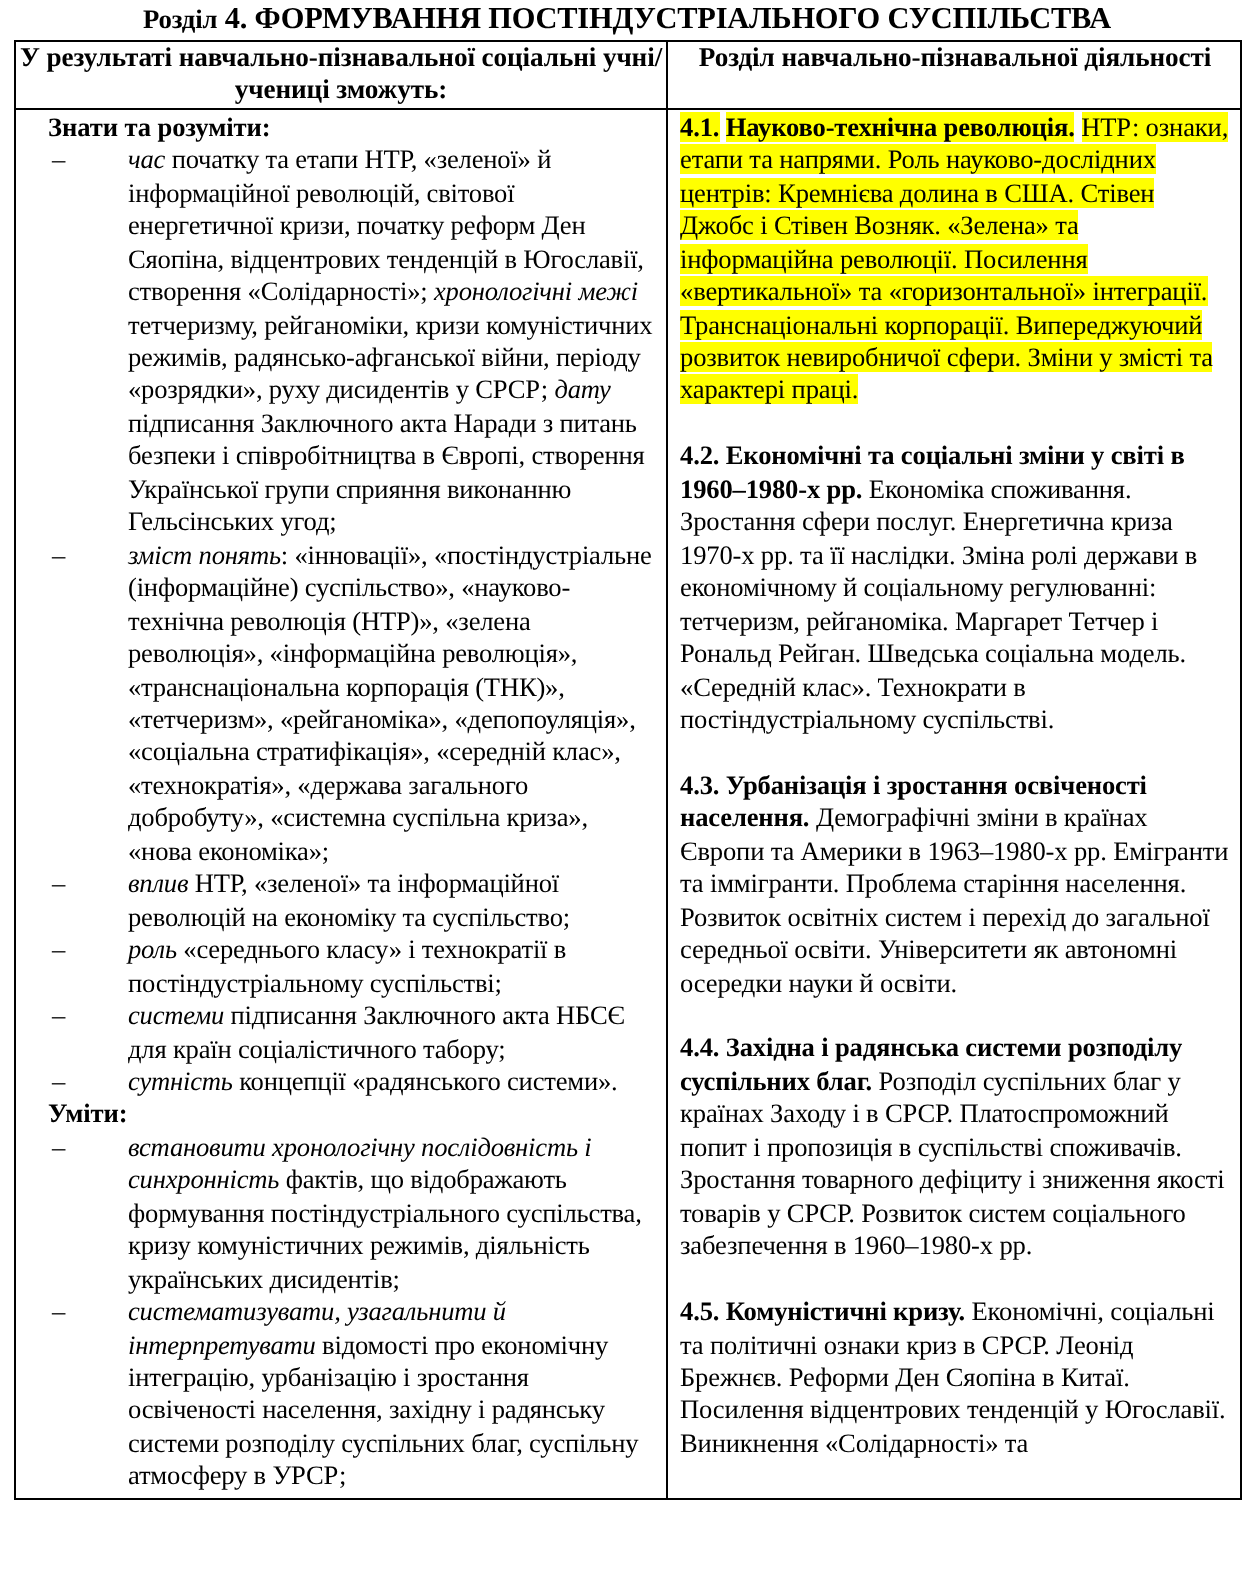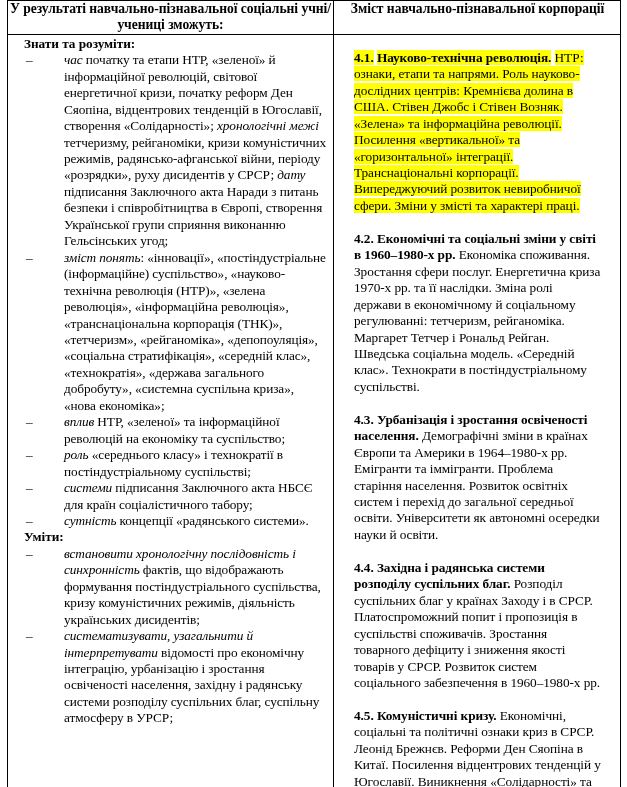"Розділ 4. ФОРМУВАННЯ ПОСТІНДУСТРІАЛЬНОГО" div.doc-title { html: none -> <div> <span>Розділ</span> <span>4. ФОРМУВАННЯ ПОСТІНДУСТРІАЛЬНОГО СУСПІЛЬСТВА</span> </div> }
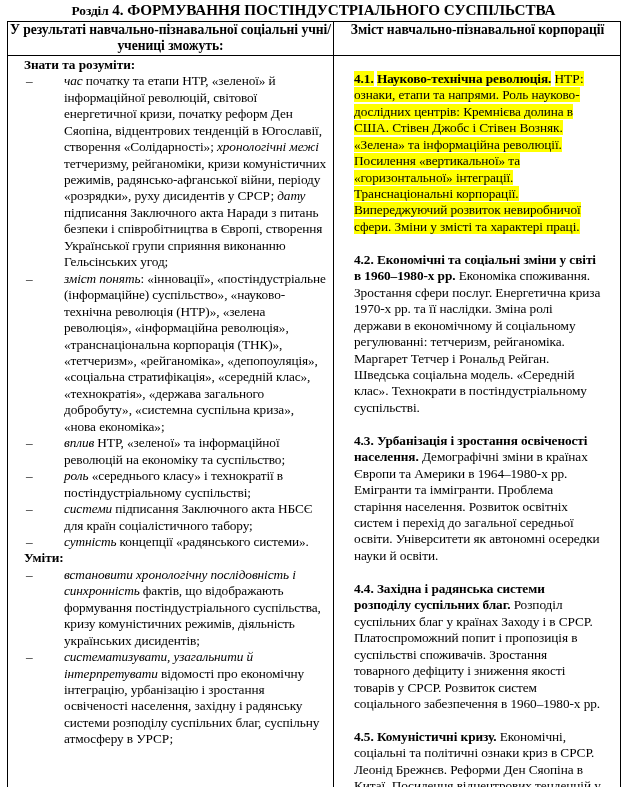"Зміст навчально-пізнавальної корпорації" th.col-head { text: Зміст навчально-пізнавальної корпорації -> Розділ навчально-пізнавальної діяльності }
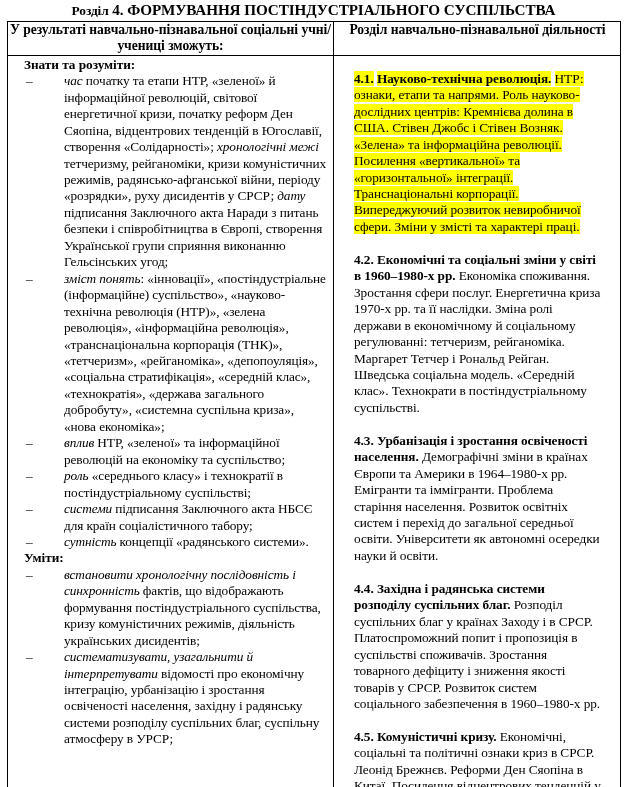"4.1. Науково-технічна революція. НТР:" .sec { margin: 14px -> 0 }
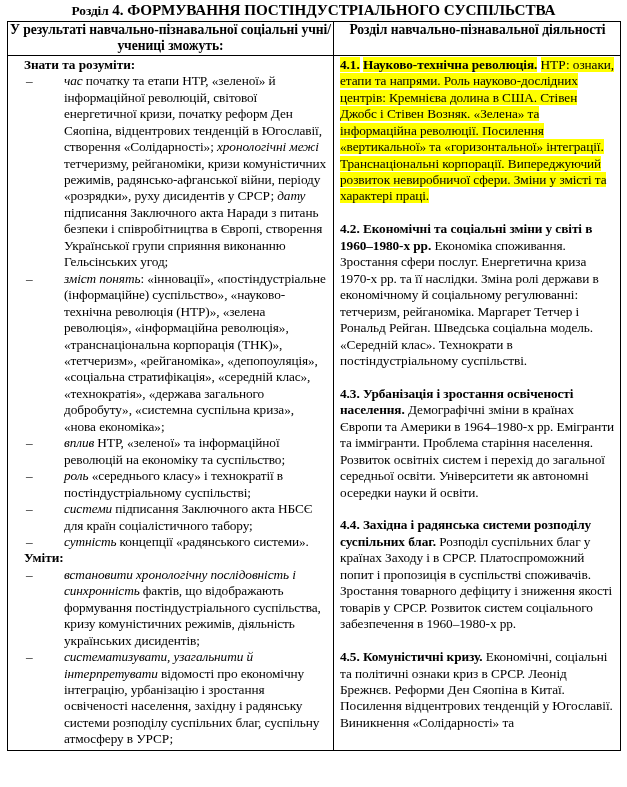"Демографічні зміни в країнах Європи" span { text: 1964 -> 1963 }
